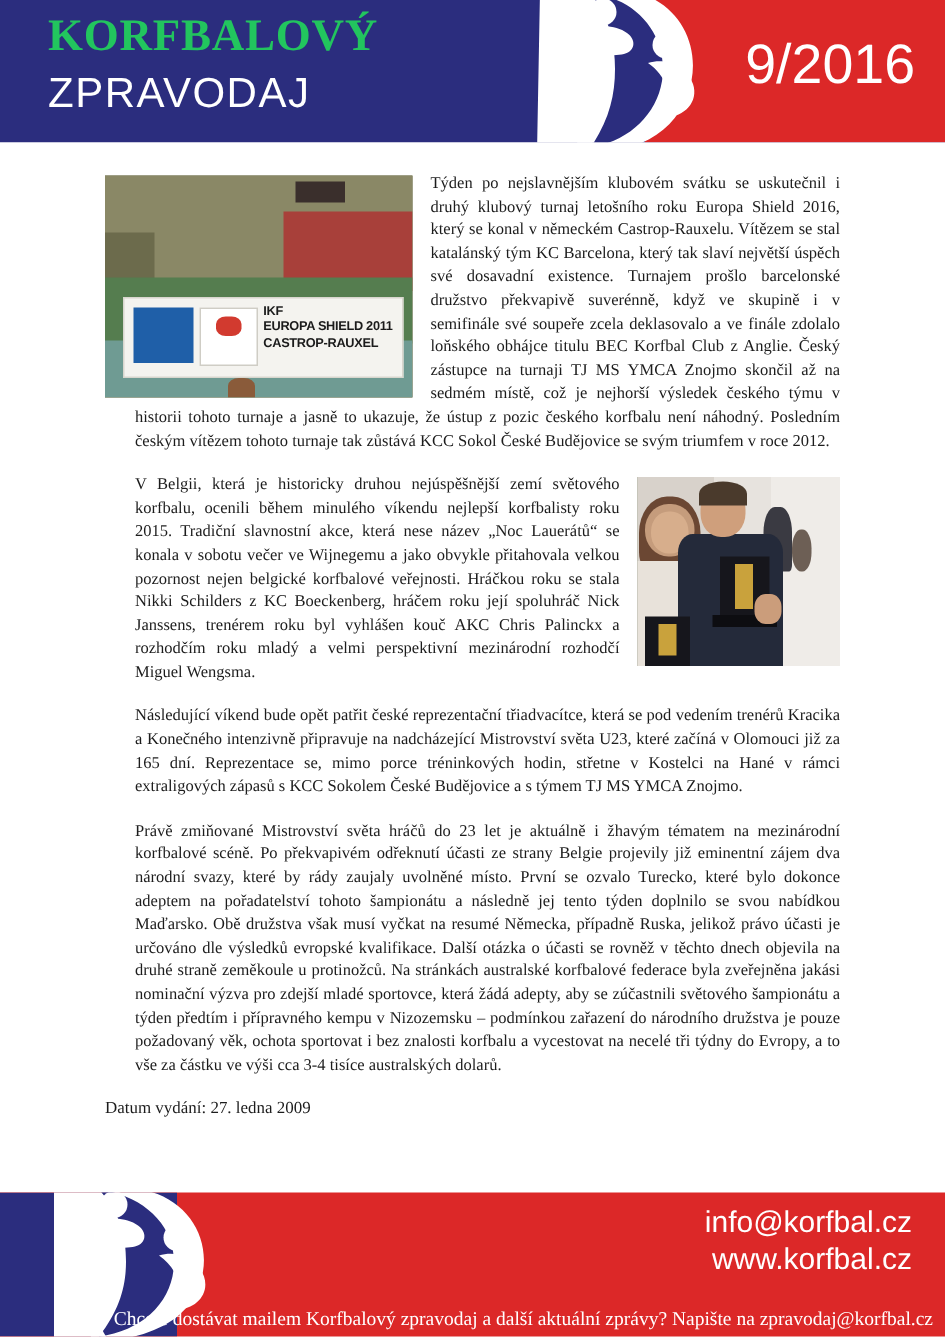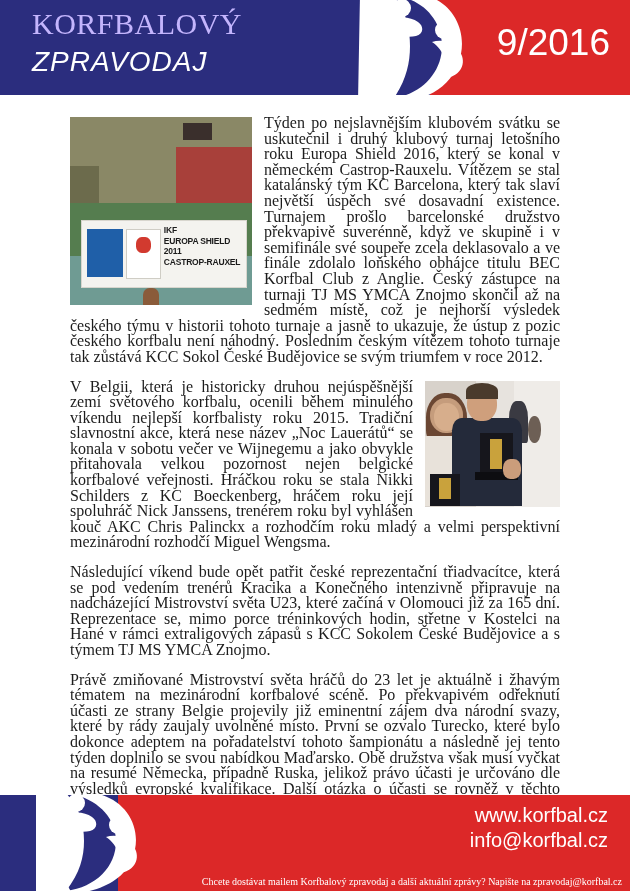"KORFBALOVÝ" .title-main { color: #c4b5fd -> #22c55e; font-weight: normal -> bold }
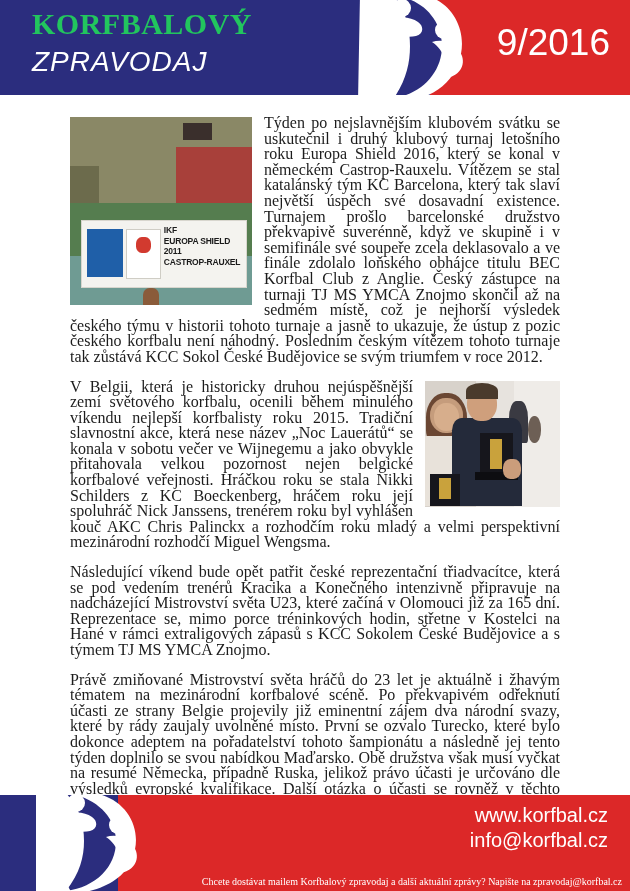"ZPRAVODAJ" .title-sub { font-style: italic -> none }
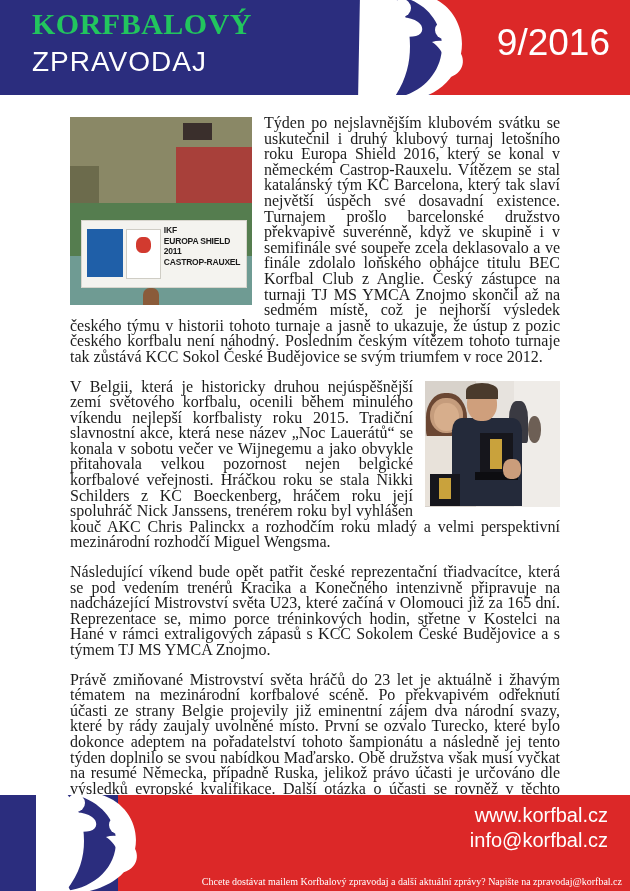"Týden po nejslavnějším klubovém svátku" .para { font-size: 16px -> 11px; padding-left: none -> 20px }
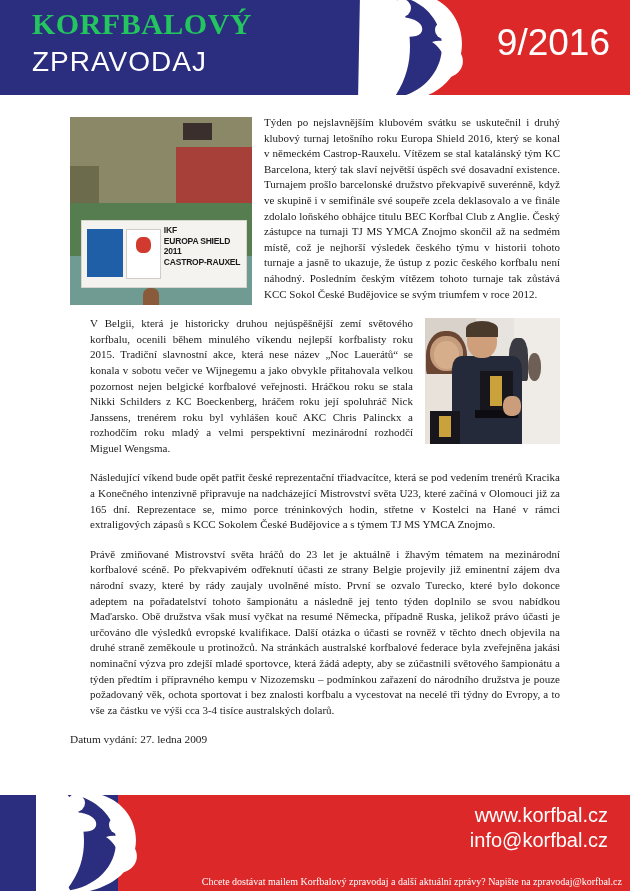"IKF" .photo-left { height: 188px -> 148px; padding-left: none -> 23px }
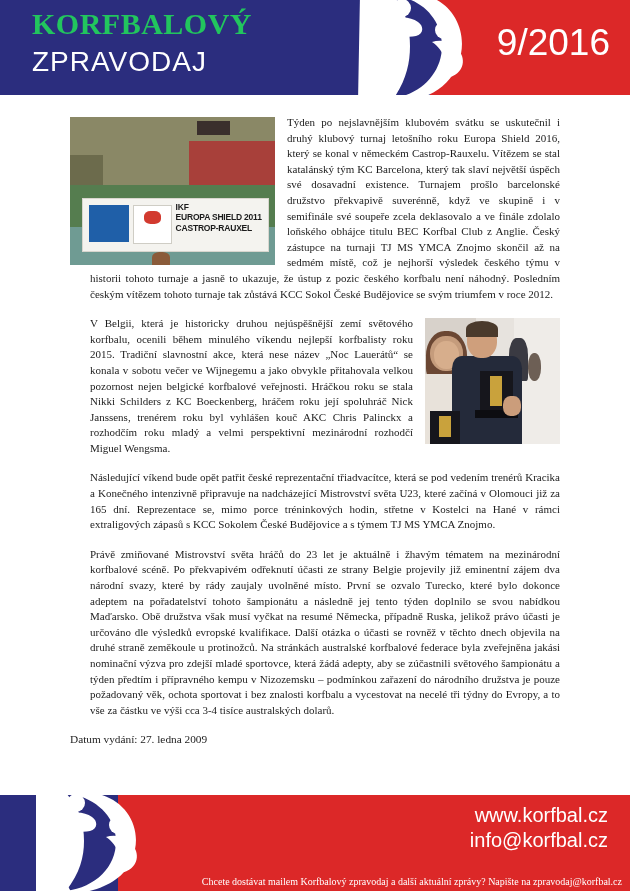"www.korfbal.cz" span { order: before "info@korfbal.cz" -> after "info@korfbal.cz" }
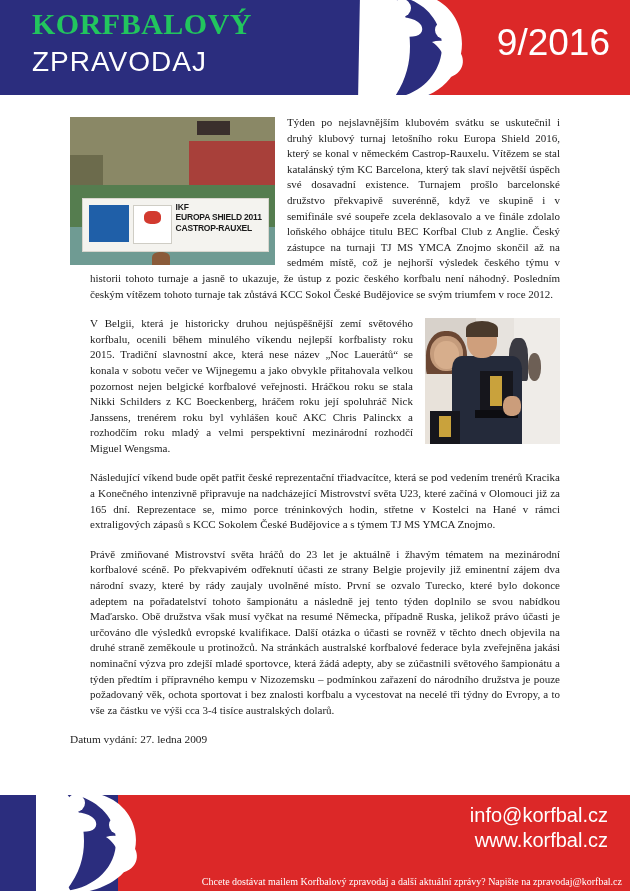"Chcete dostávat mailem Korfbalový" .footer-tagline { font-size: 10px -> 13px }
